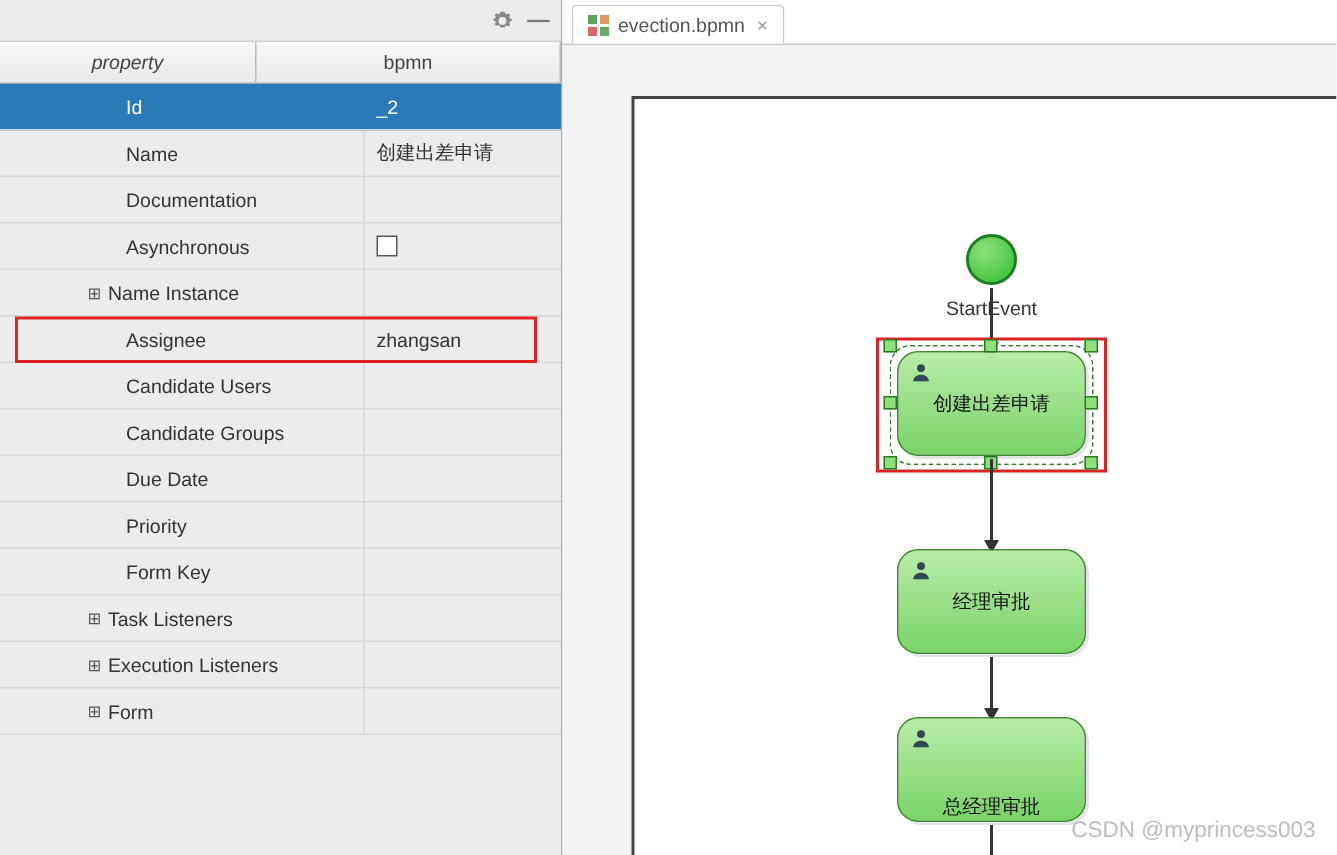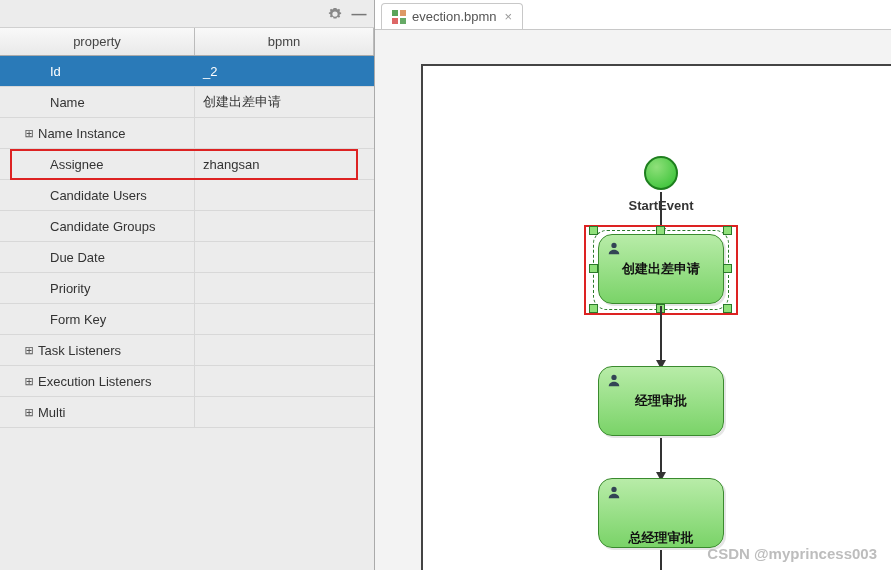"property" .col-prop { font-style: none -> italic; width: 195px -> 171px }
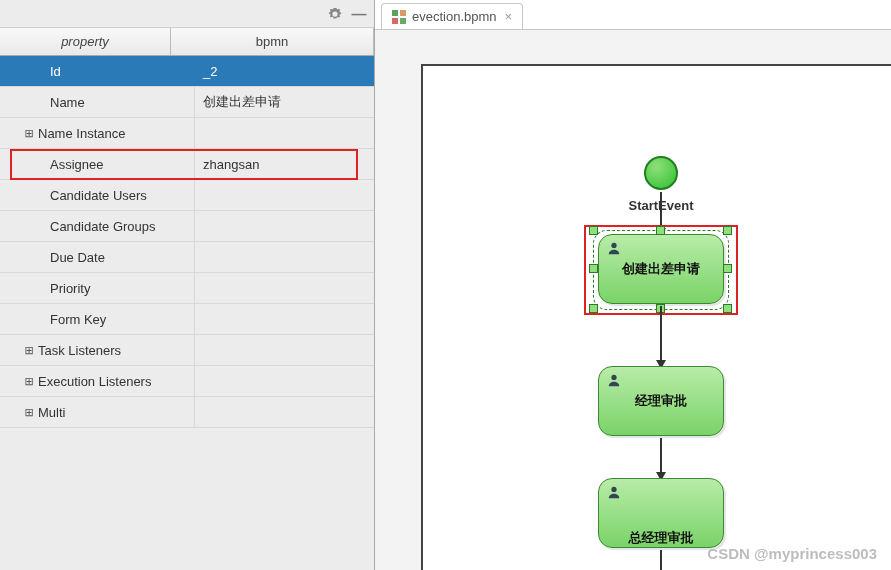"Id" .row .cell-prop { margin-left: none -> 48px; padding-left: 22px -> 8px }
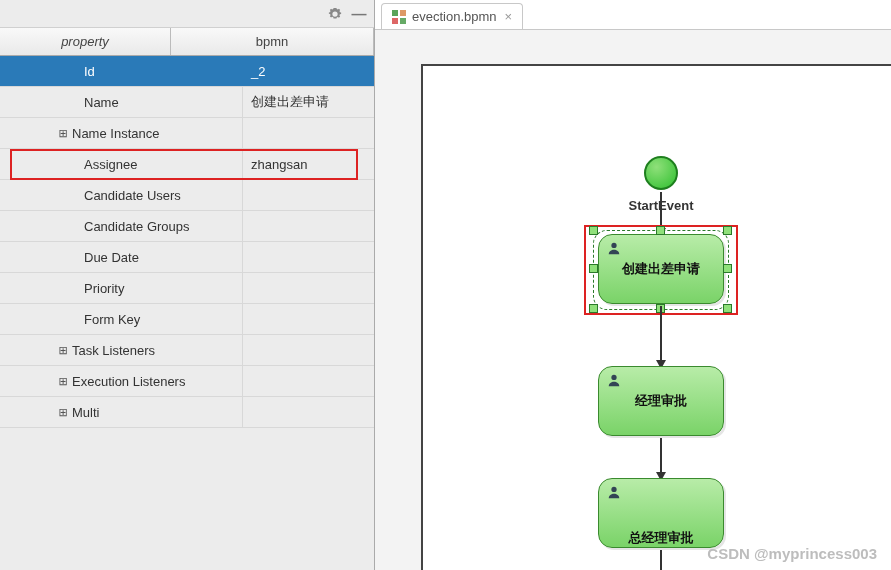"Documentation" div.row { html: none -> <div> <div> <span></span> <span>Documentation</span> </div> <div> <span></span> </div> </div> }
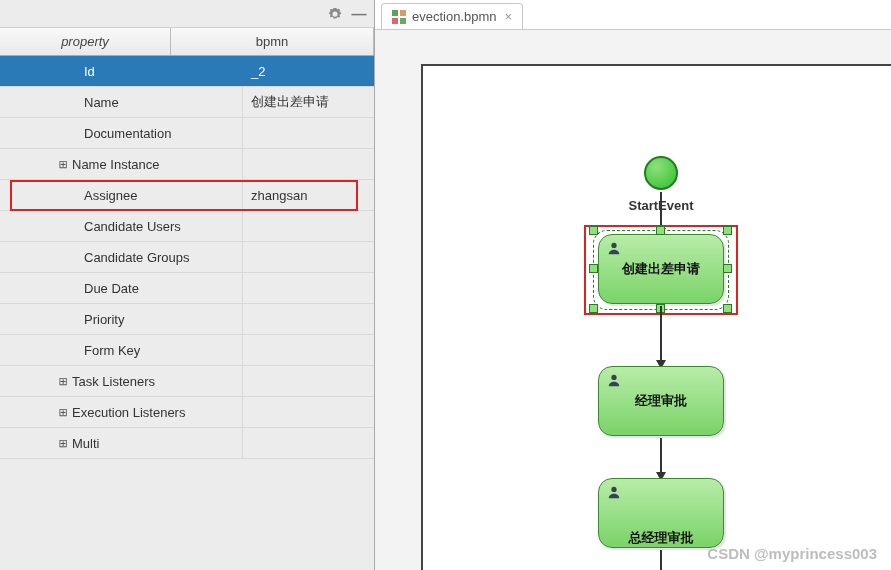"Asynchronous" div.row { html: none -> <div> <div> <span></span> <span>Asynchronous</span> </div> <div> <span></span> </div> </div> }
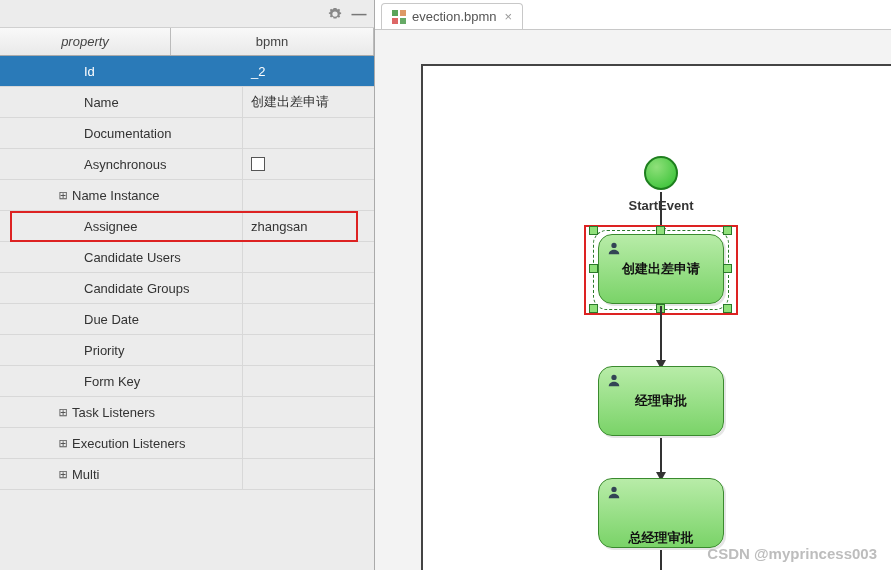"StartEvent" .canvas-wrap { font-weight: bold -> none }
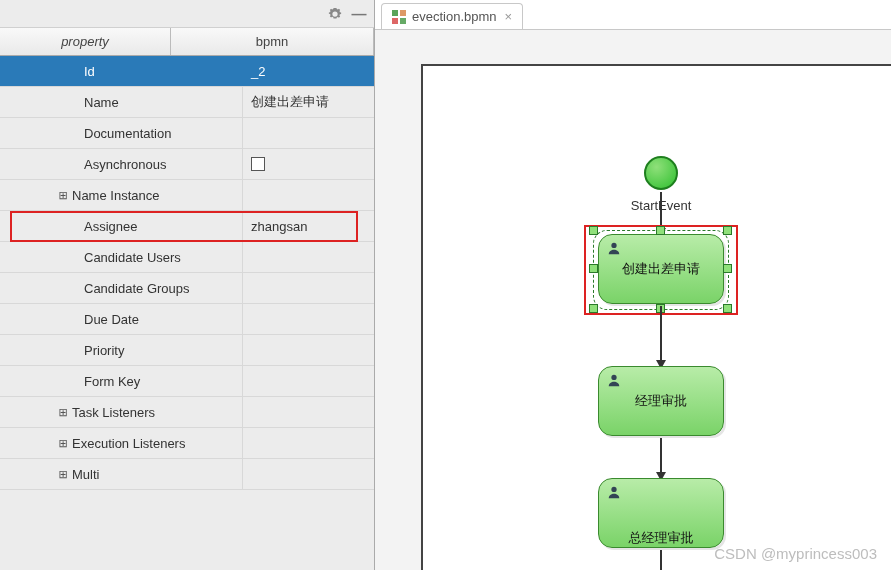"Multi" span { text: Multi -> Form }
